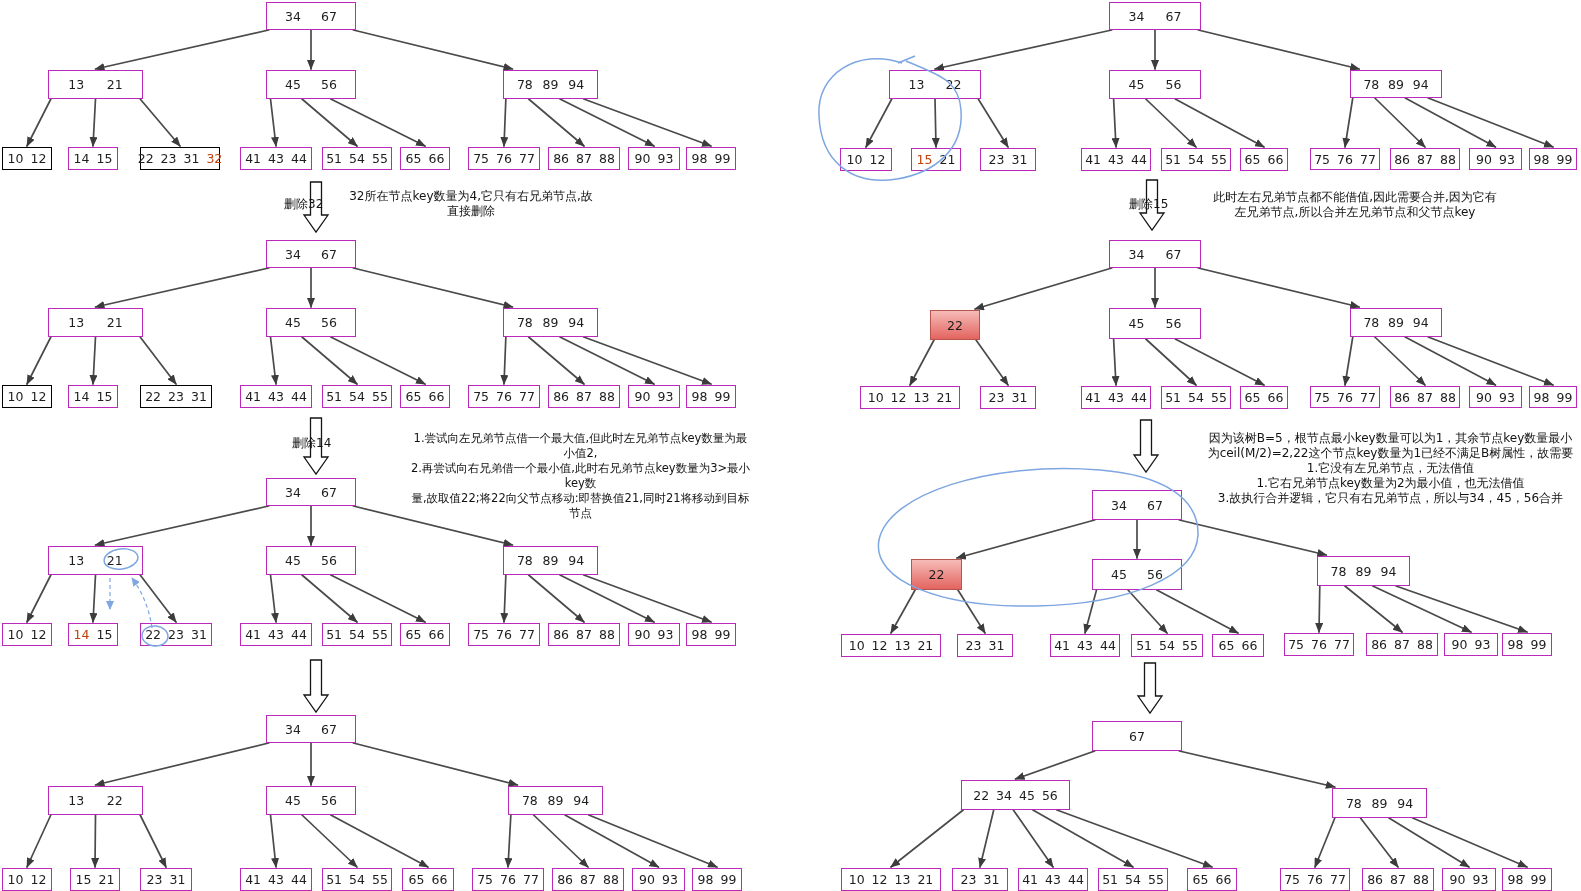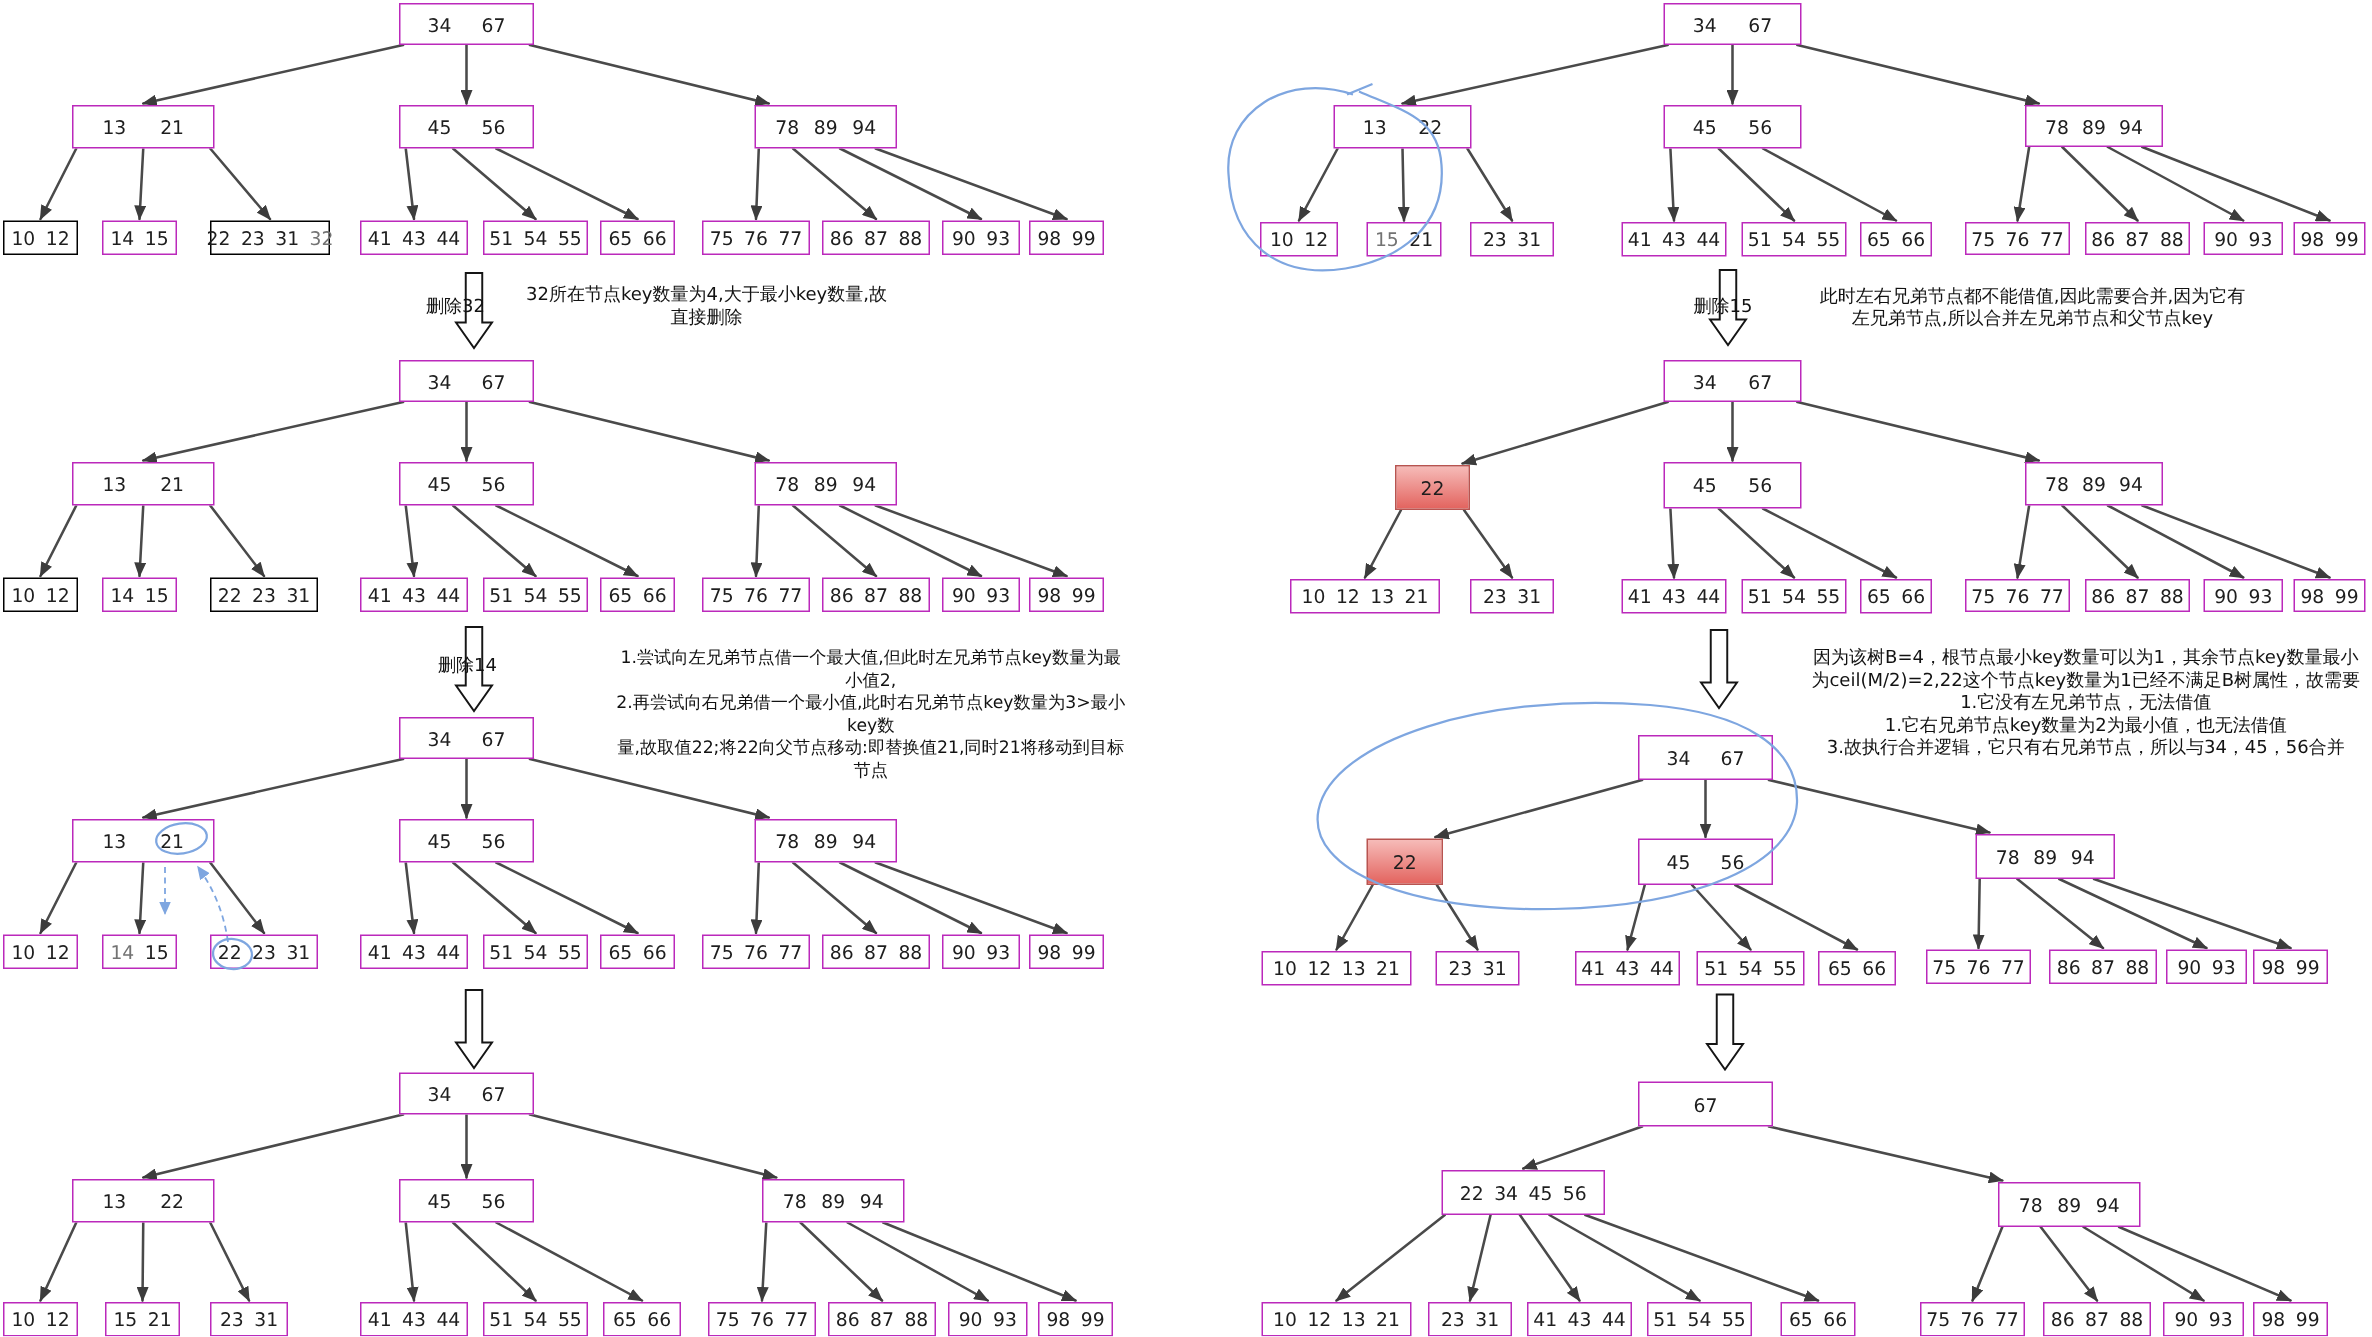"32" .redkey { color: #737373 -> #c2410c }
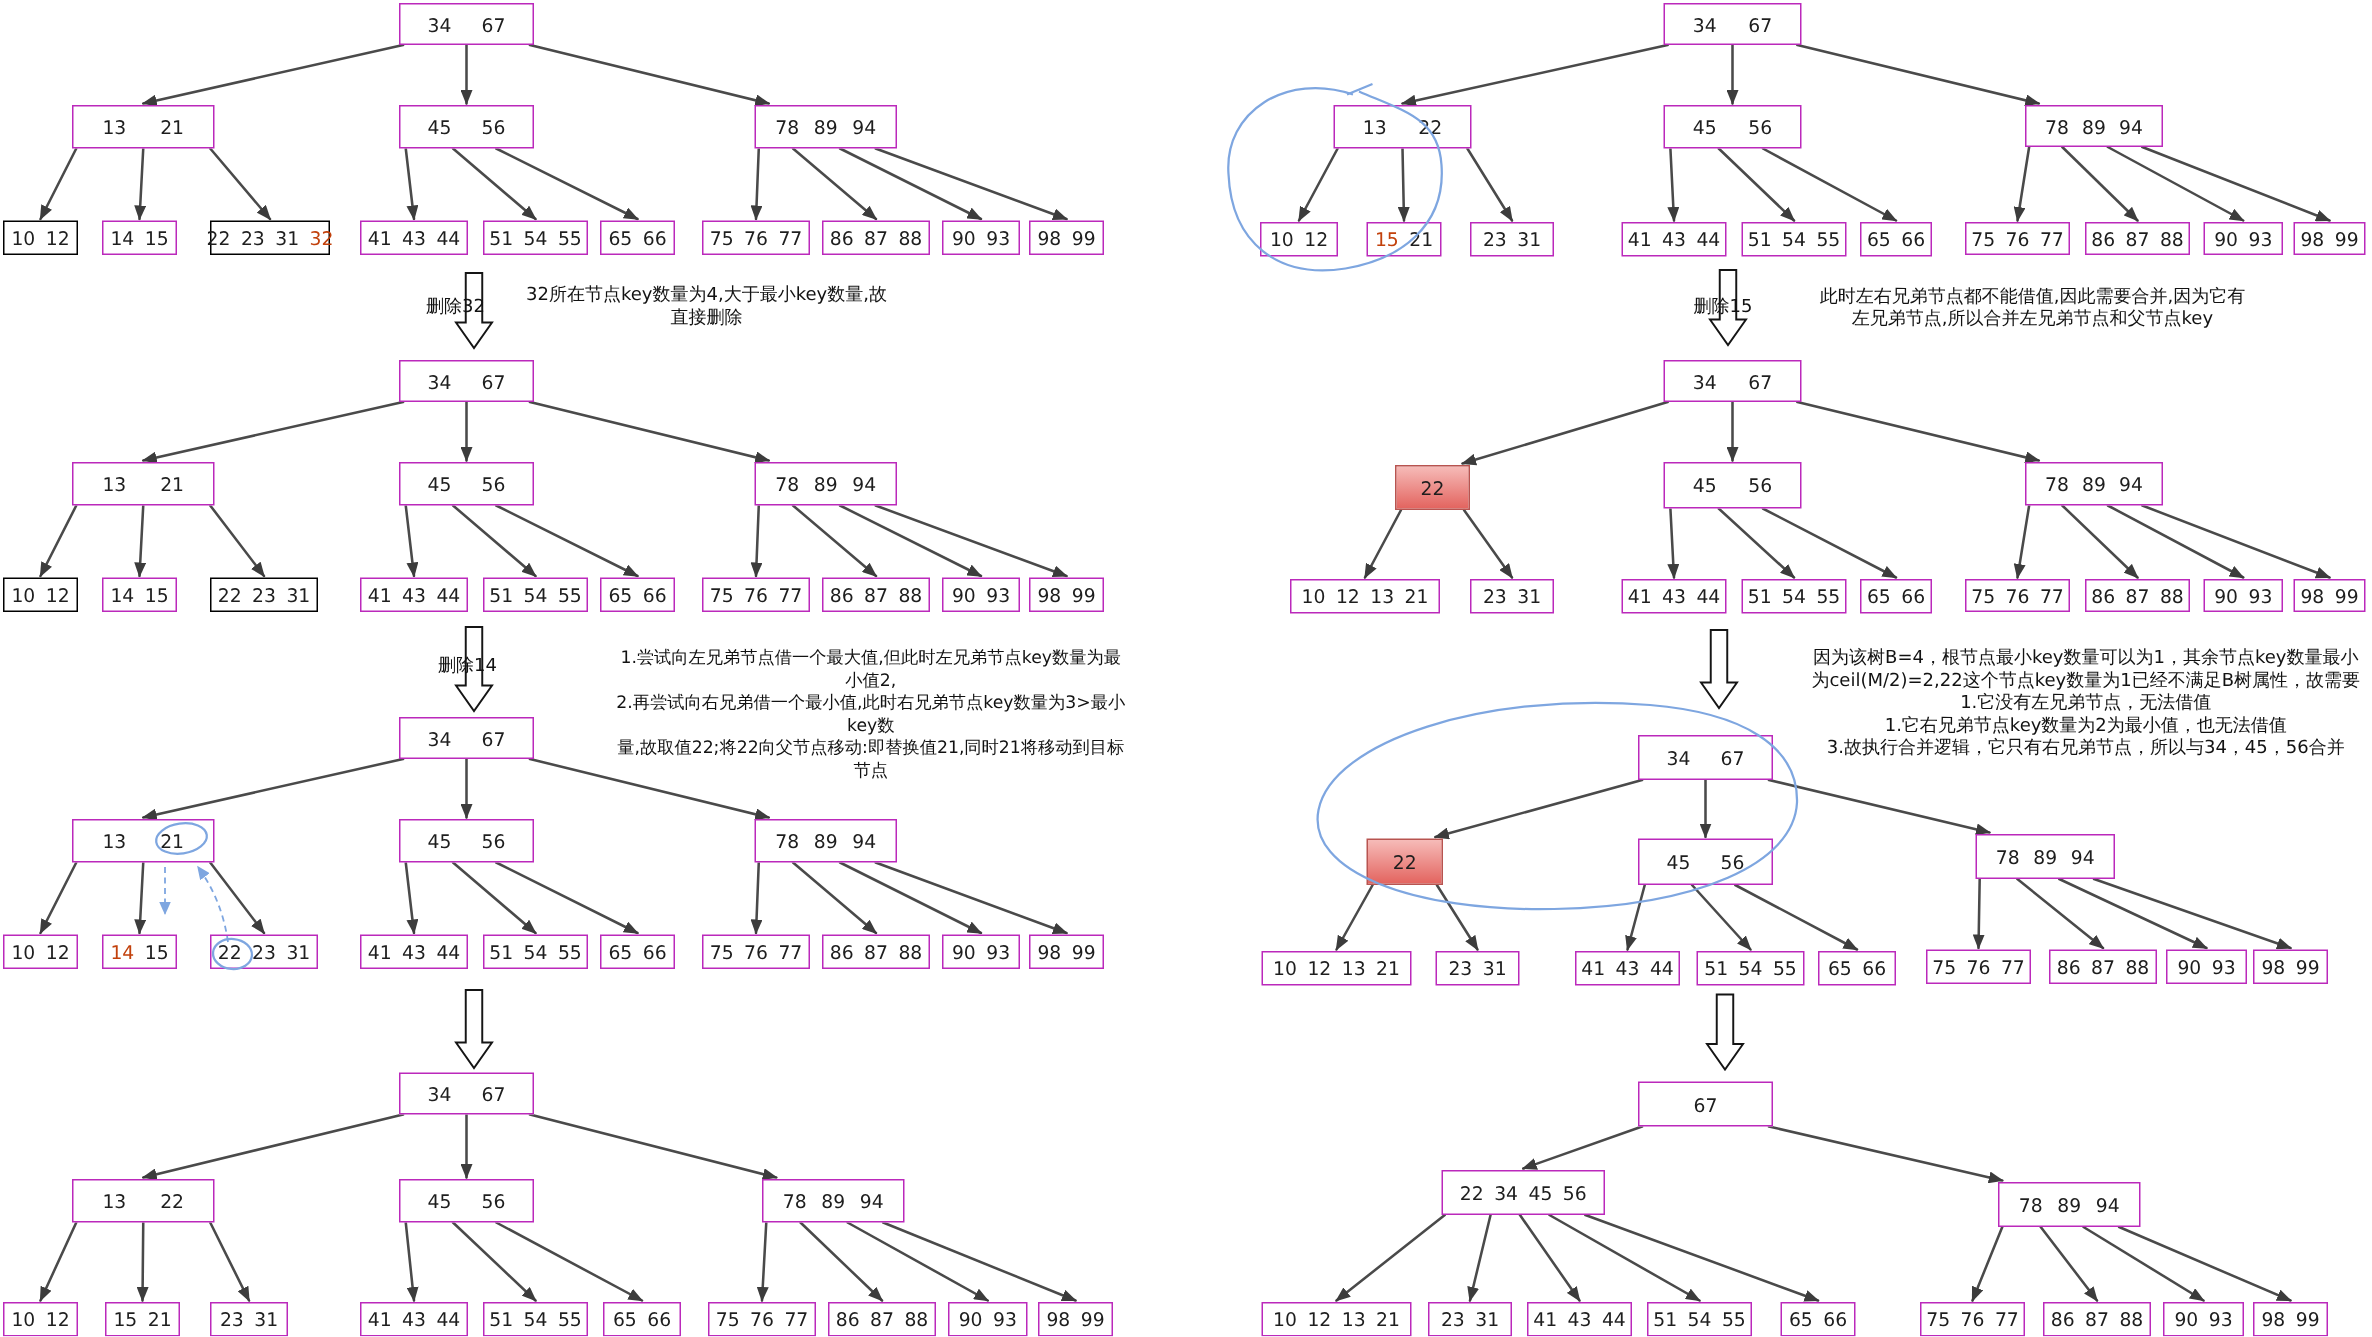"32所在节点key数量为4,大于最小key数量,故" div { text: 4,大于最小key数量 -> 4,它只有右兄弟节点 }
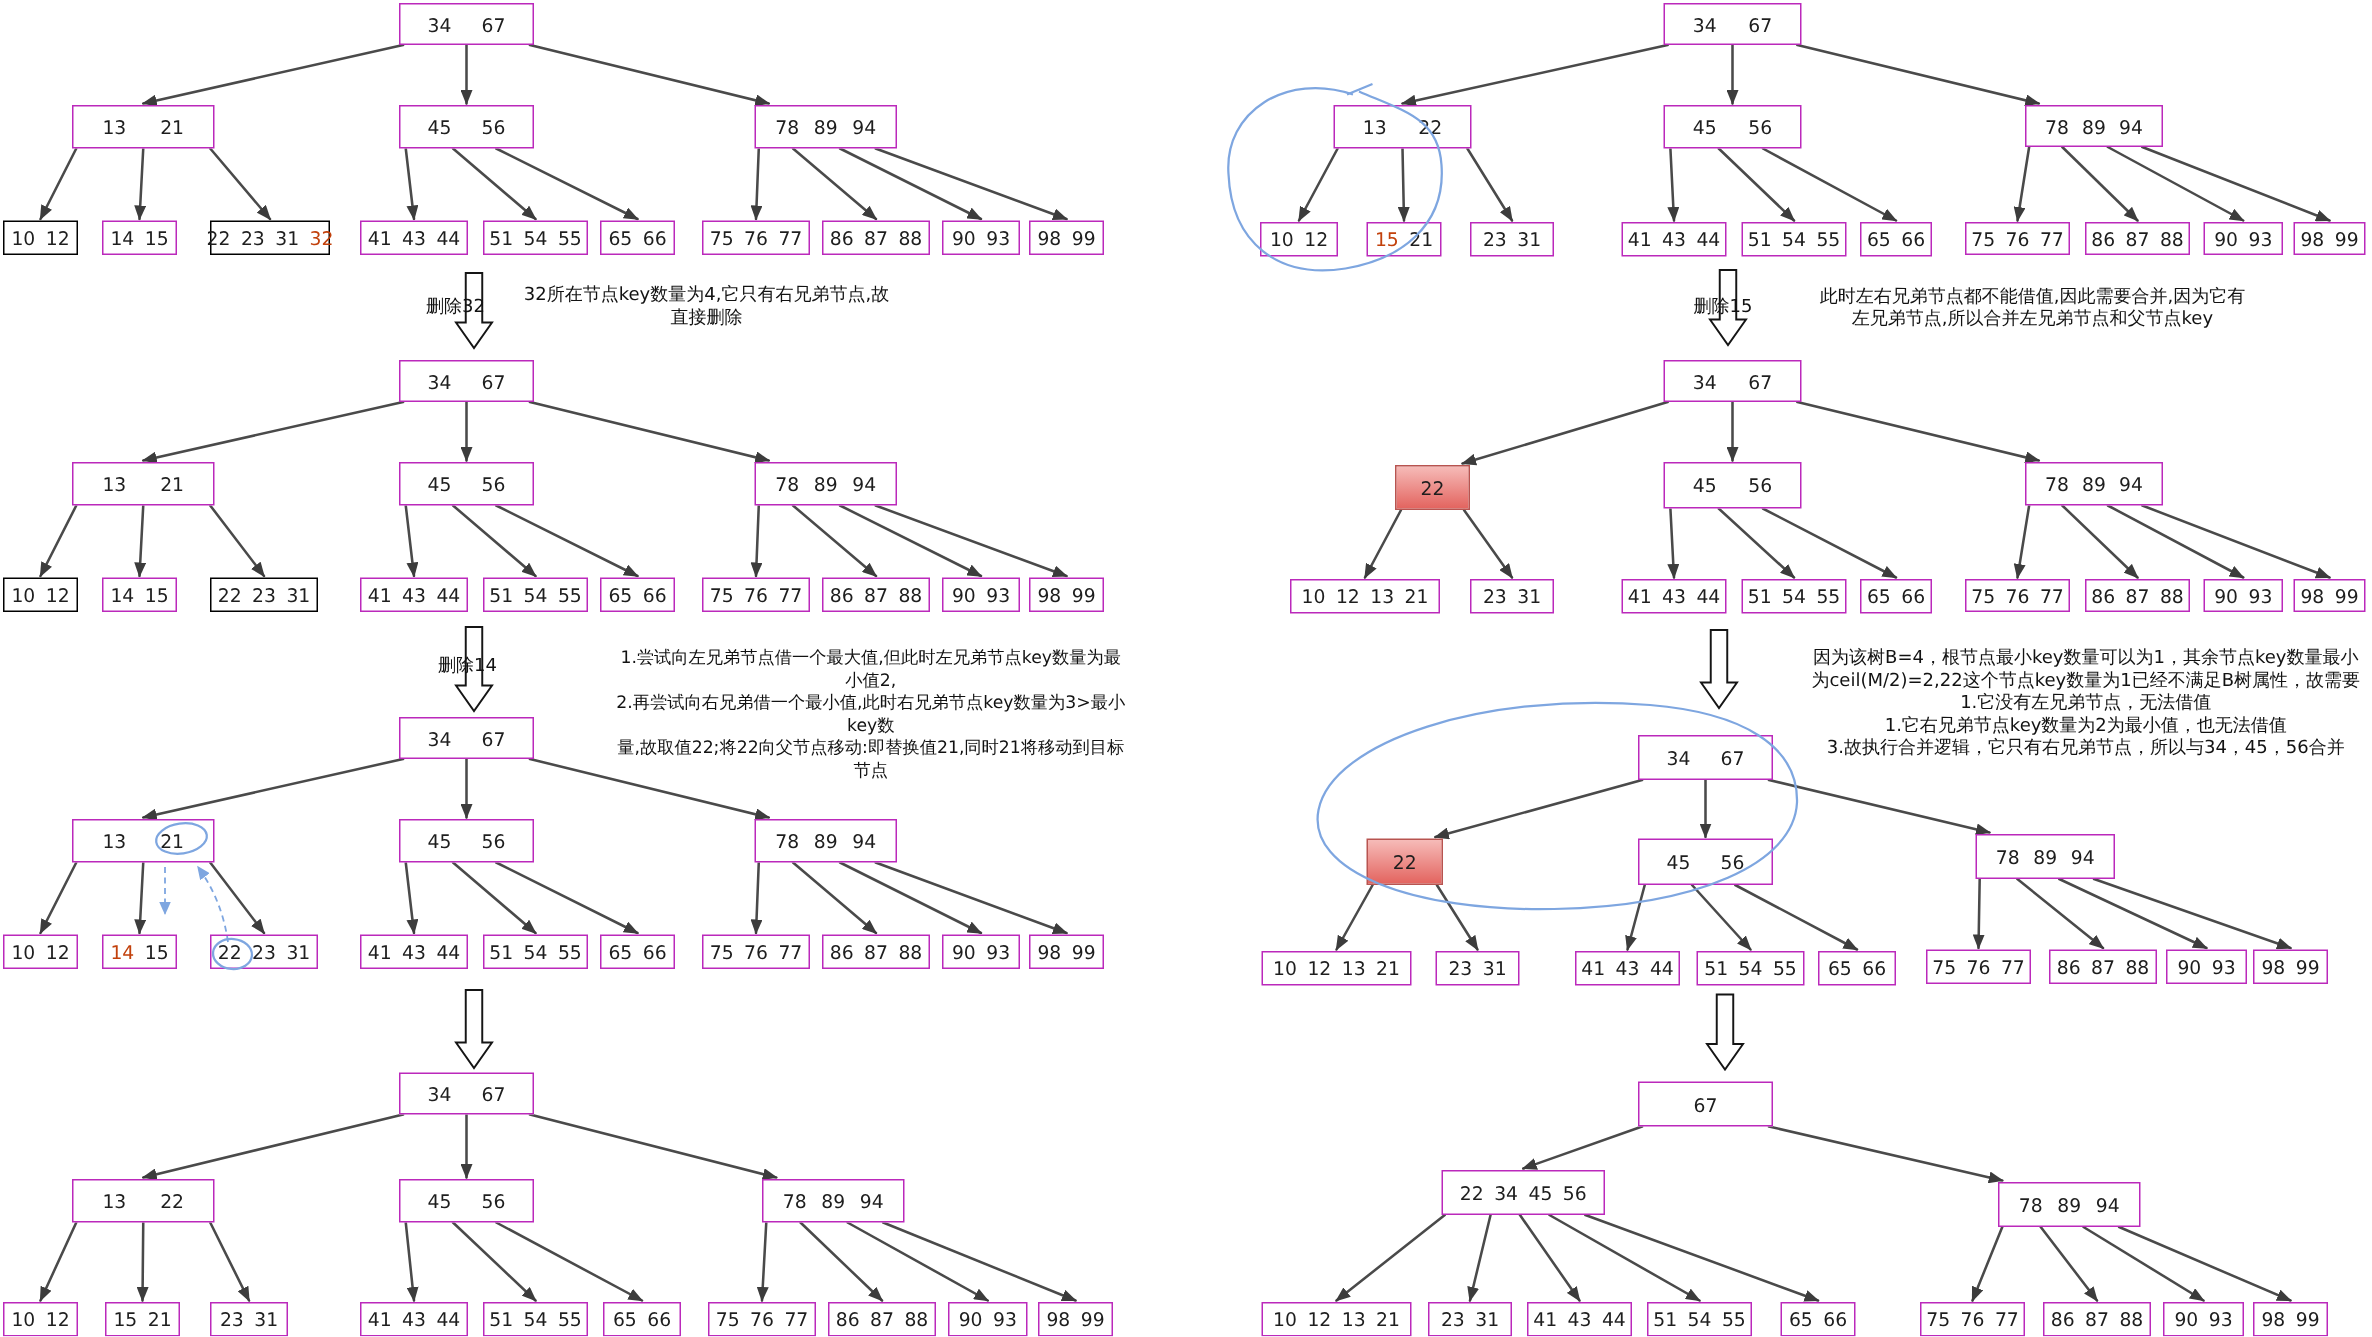"因为该树B=4，根节点最小key数量可以为1，其余节点key数量最小" div { text: 4 -> 5 }
